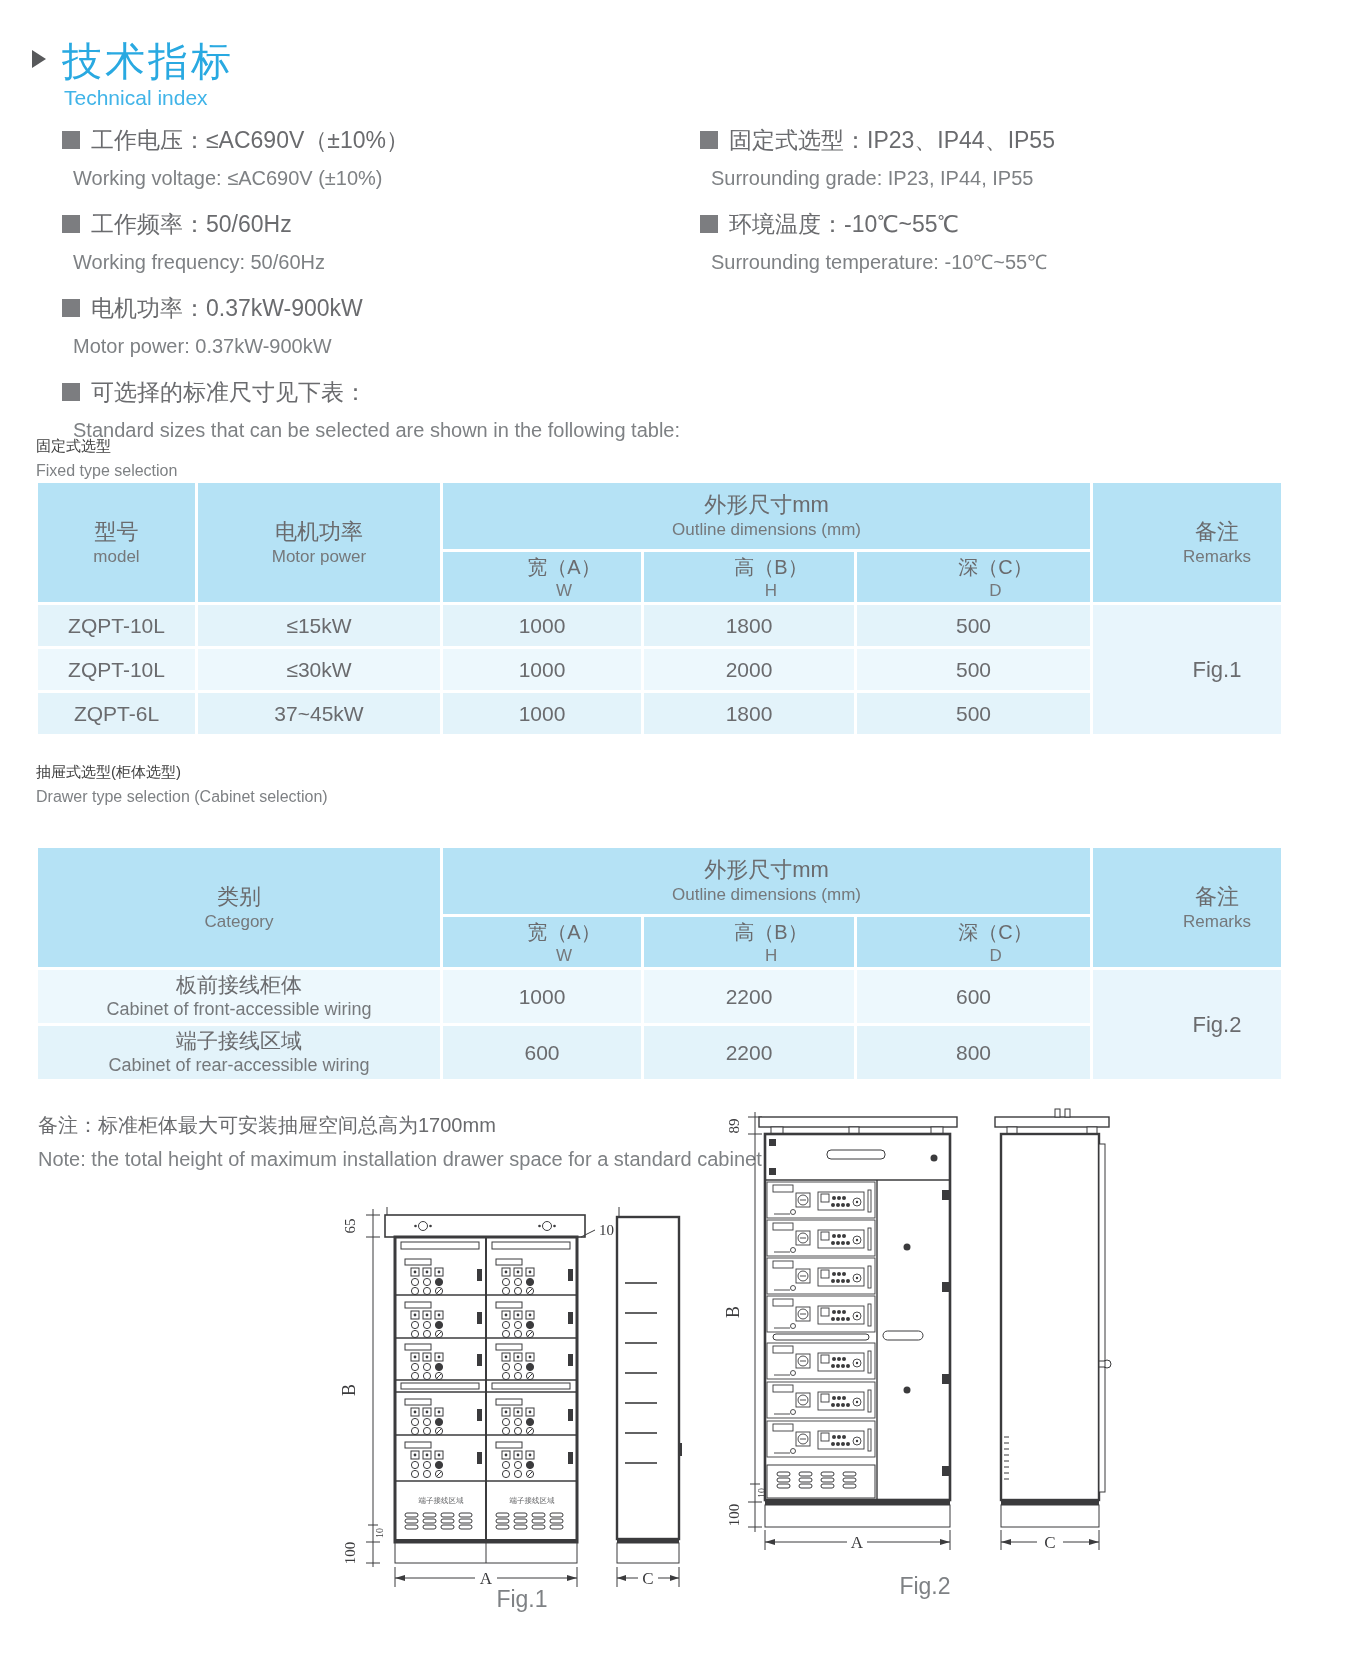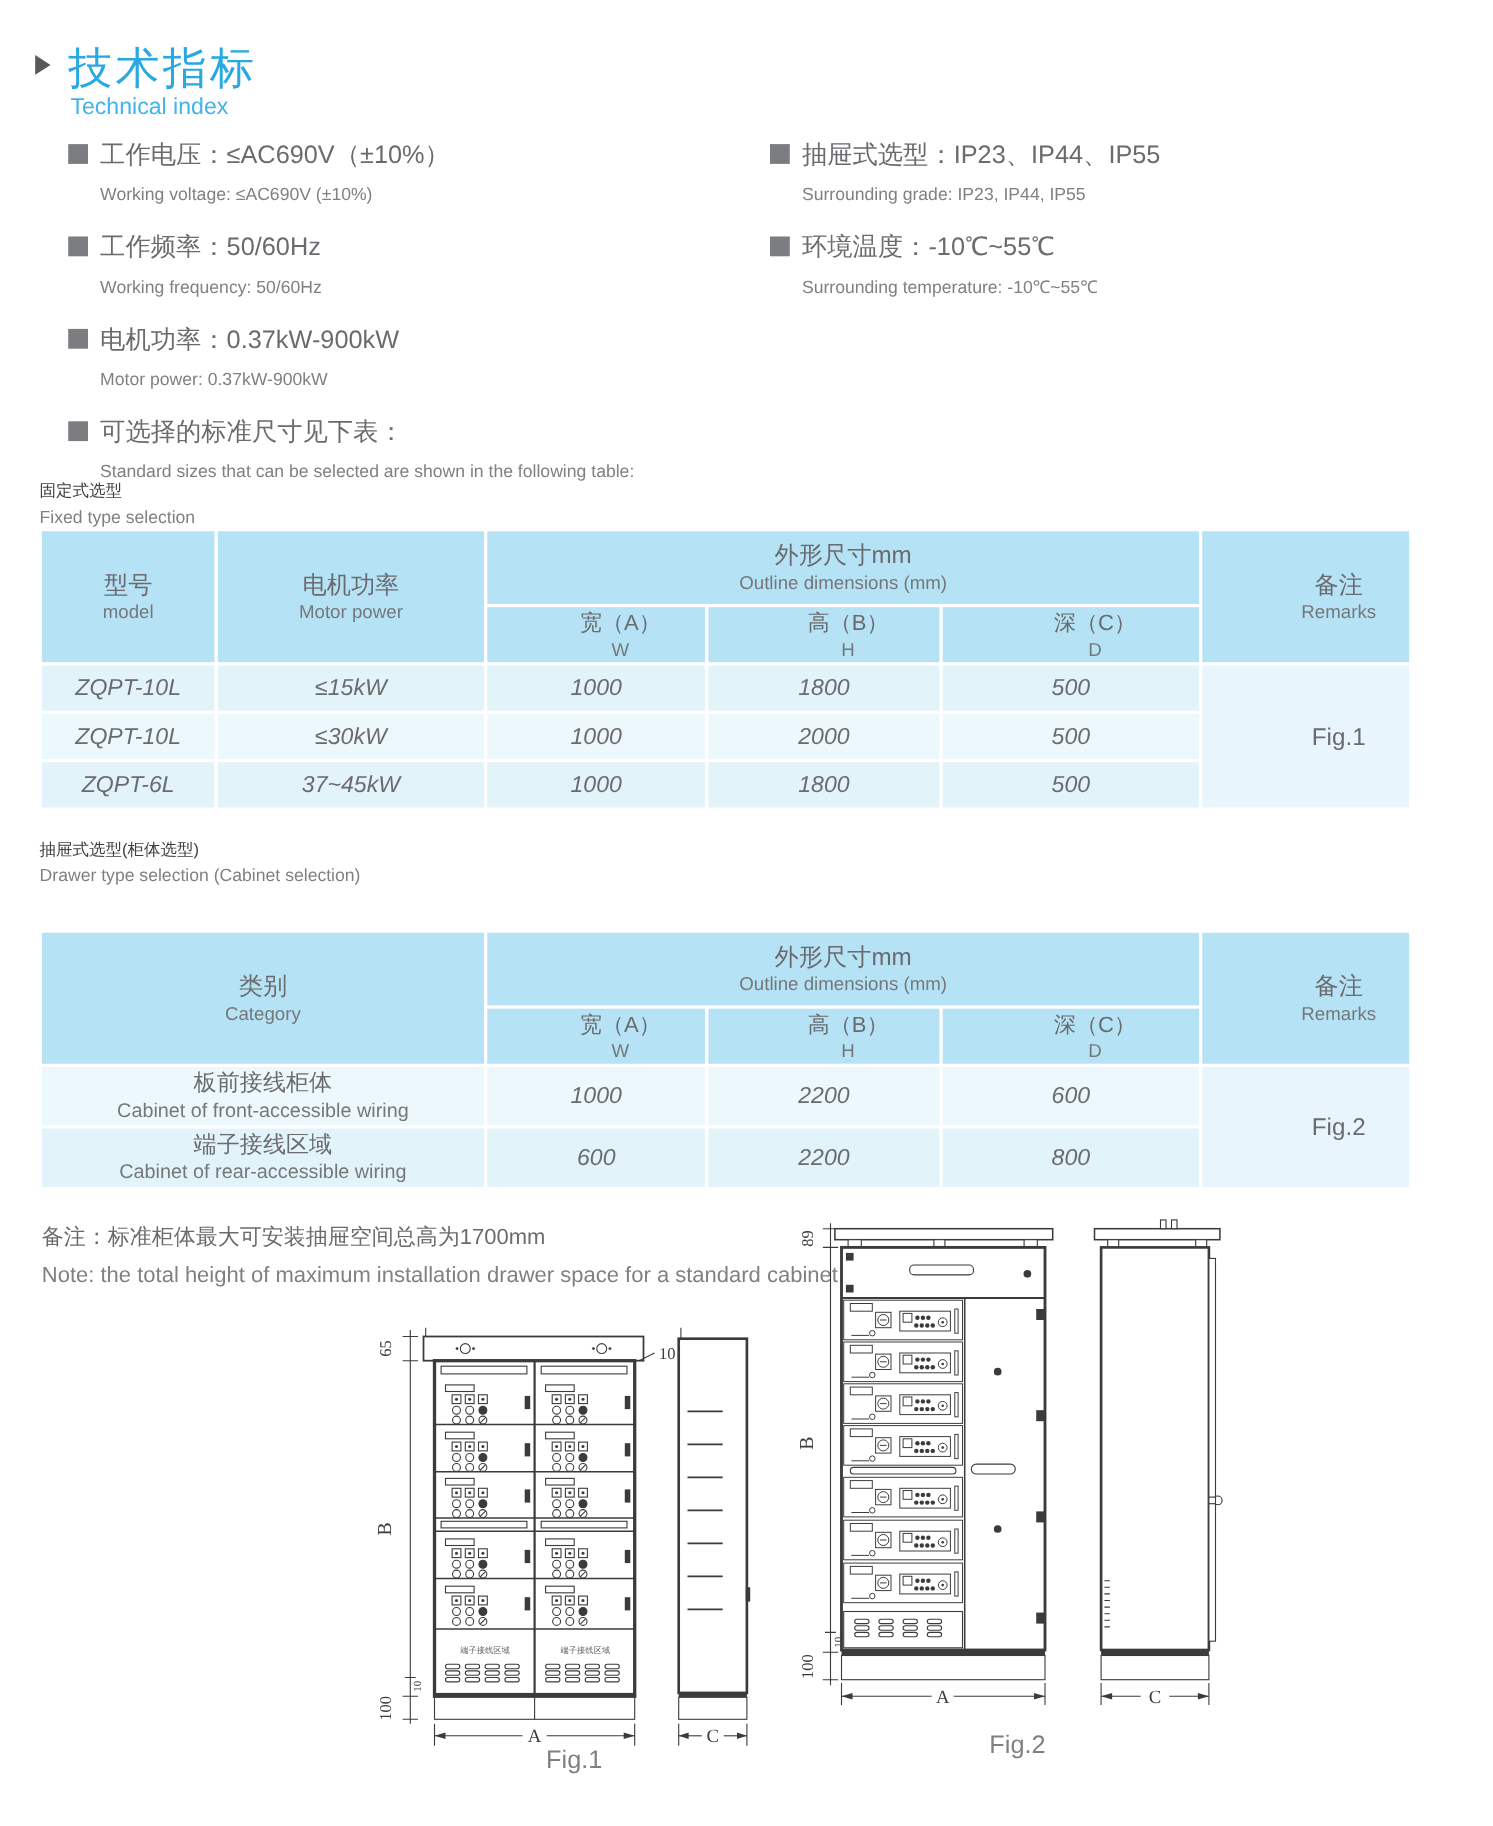"抽屉式选型：IP23、IP44、IP55" span { text: 抽屉 -> 固定 }
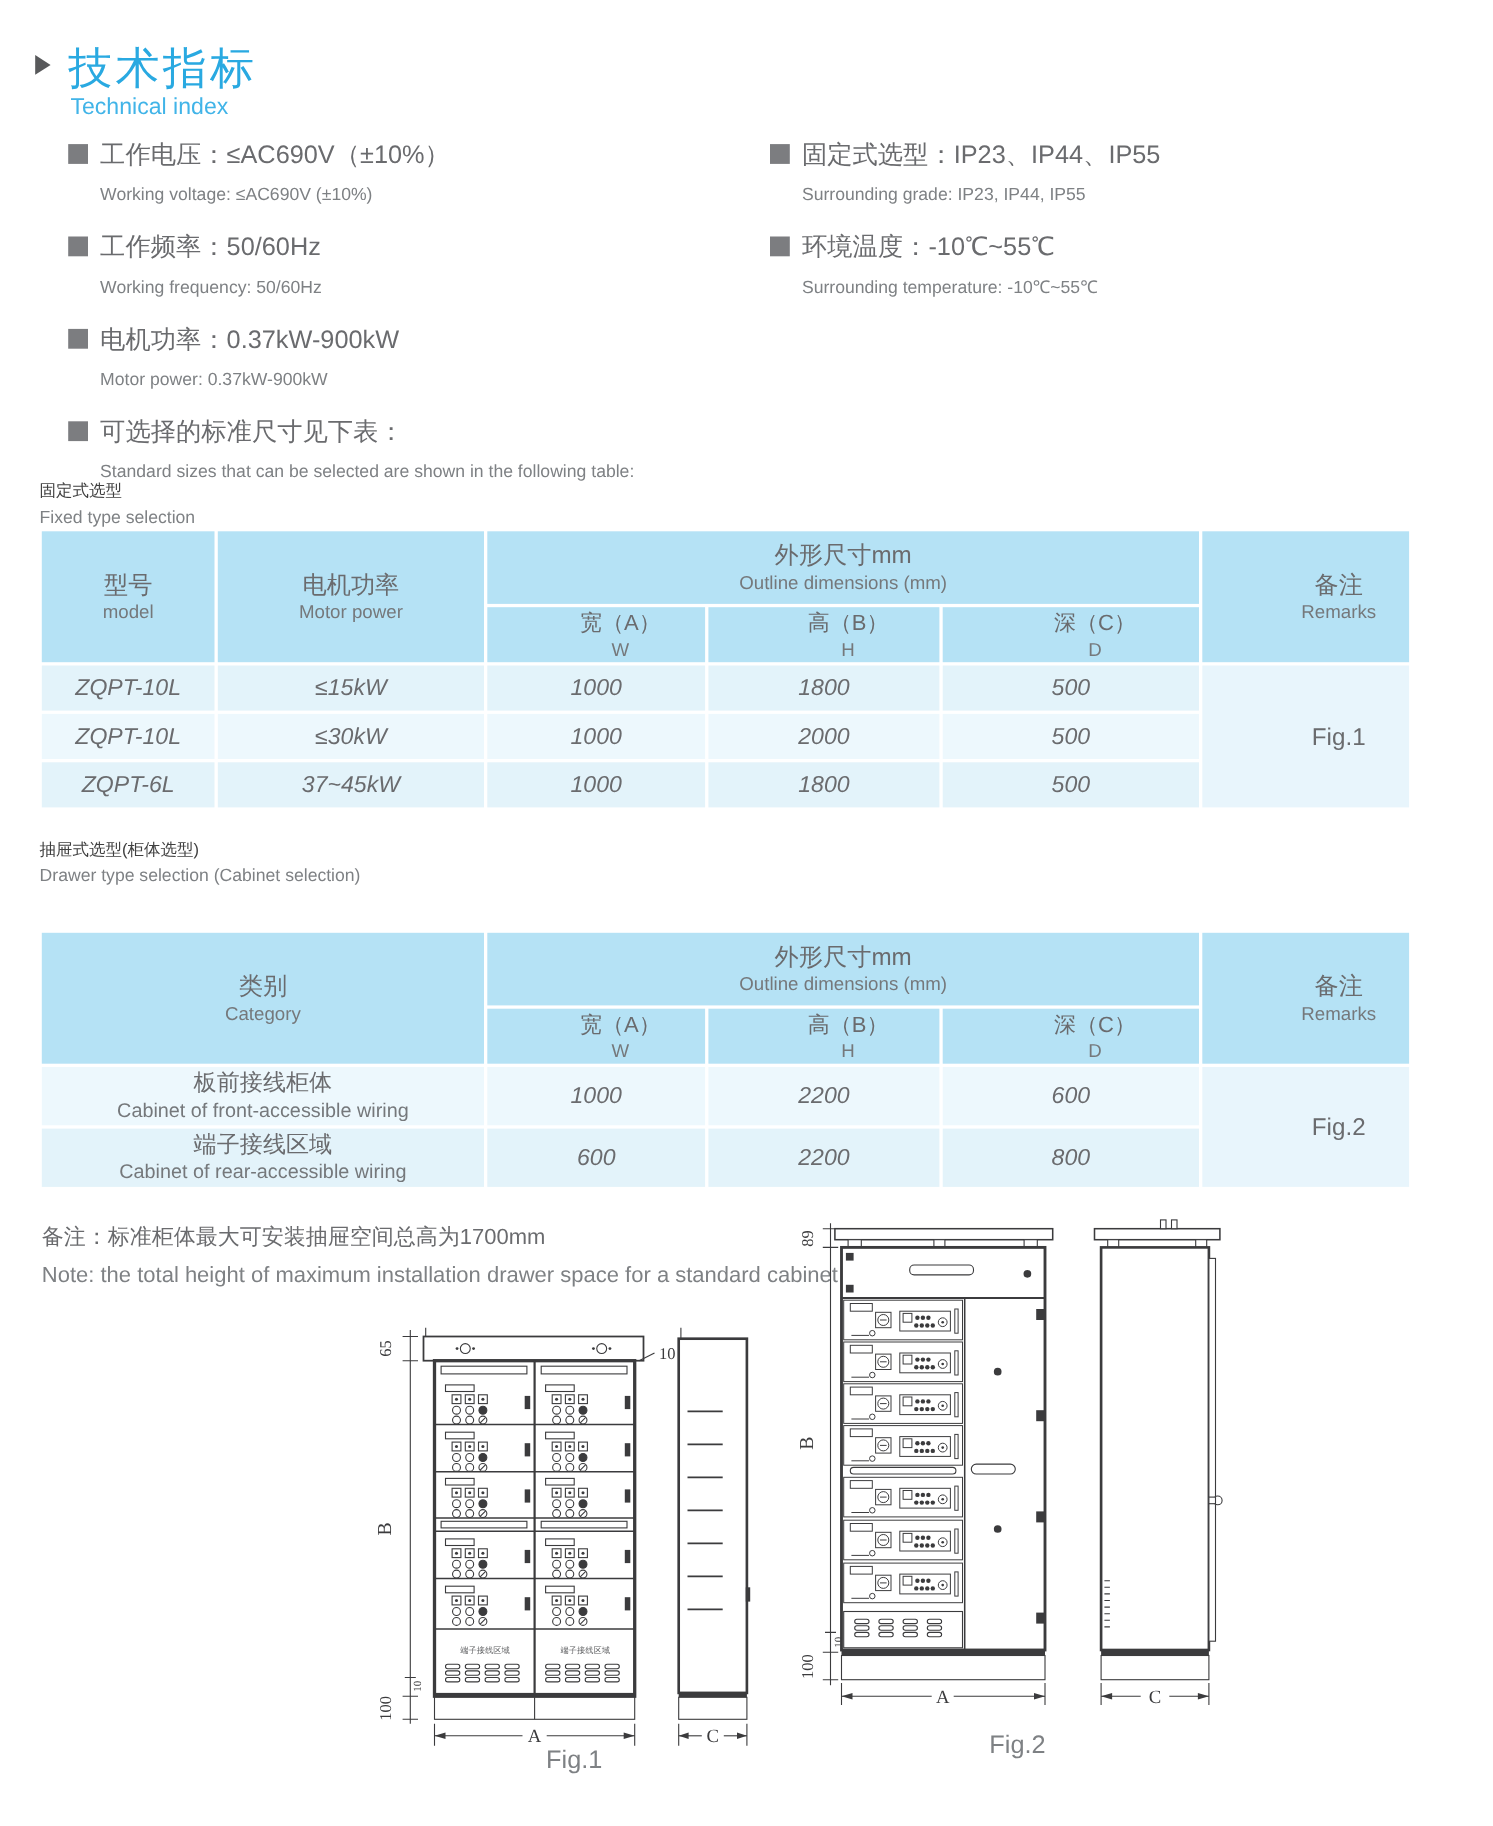"Working voltage: ≤AC690V (±10%)" .spec-en { font-size: 16px -> 20px; margin: 10px 0 18px 29px -> 10px 0 18px 11px }
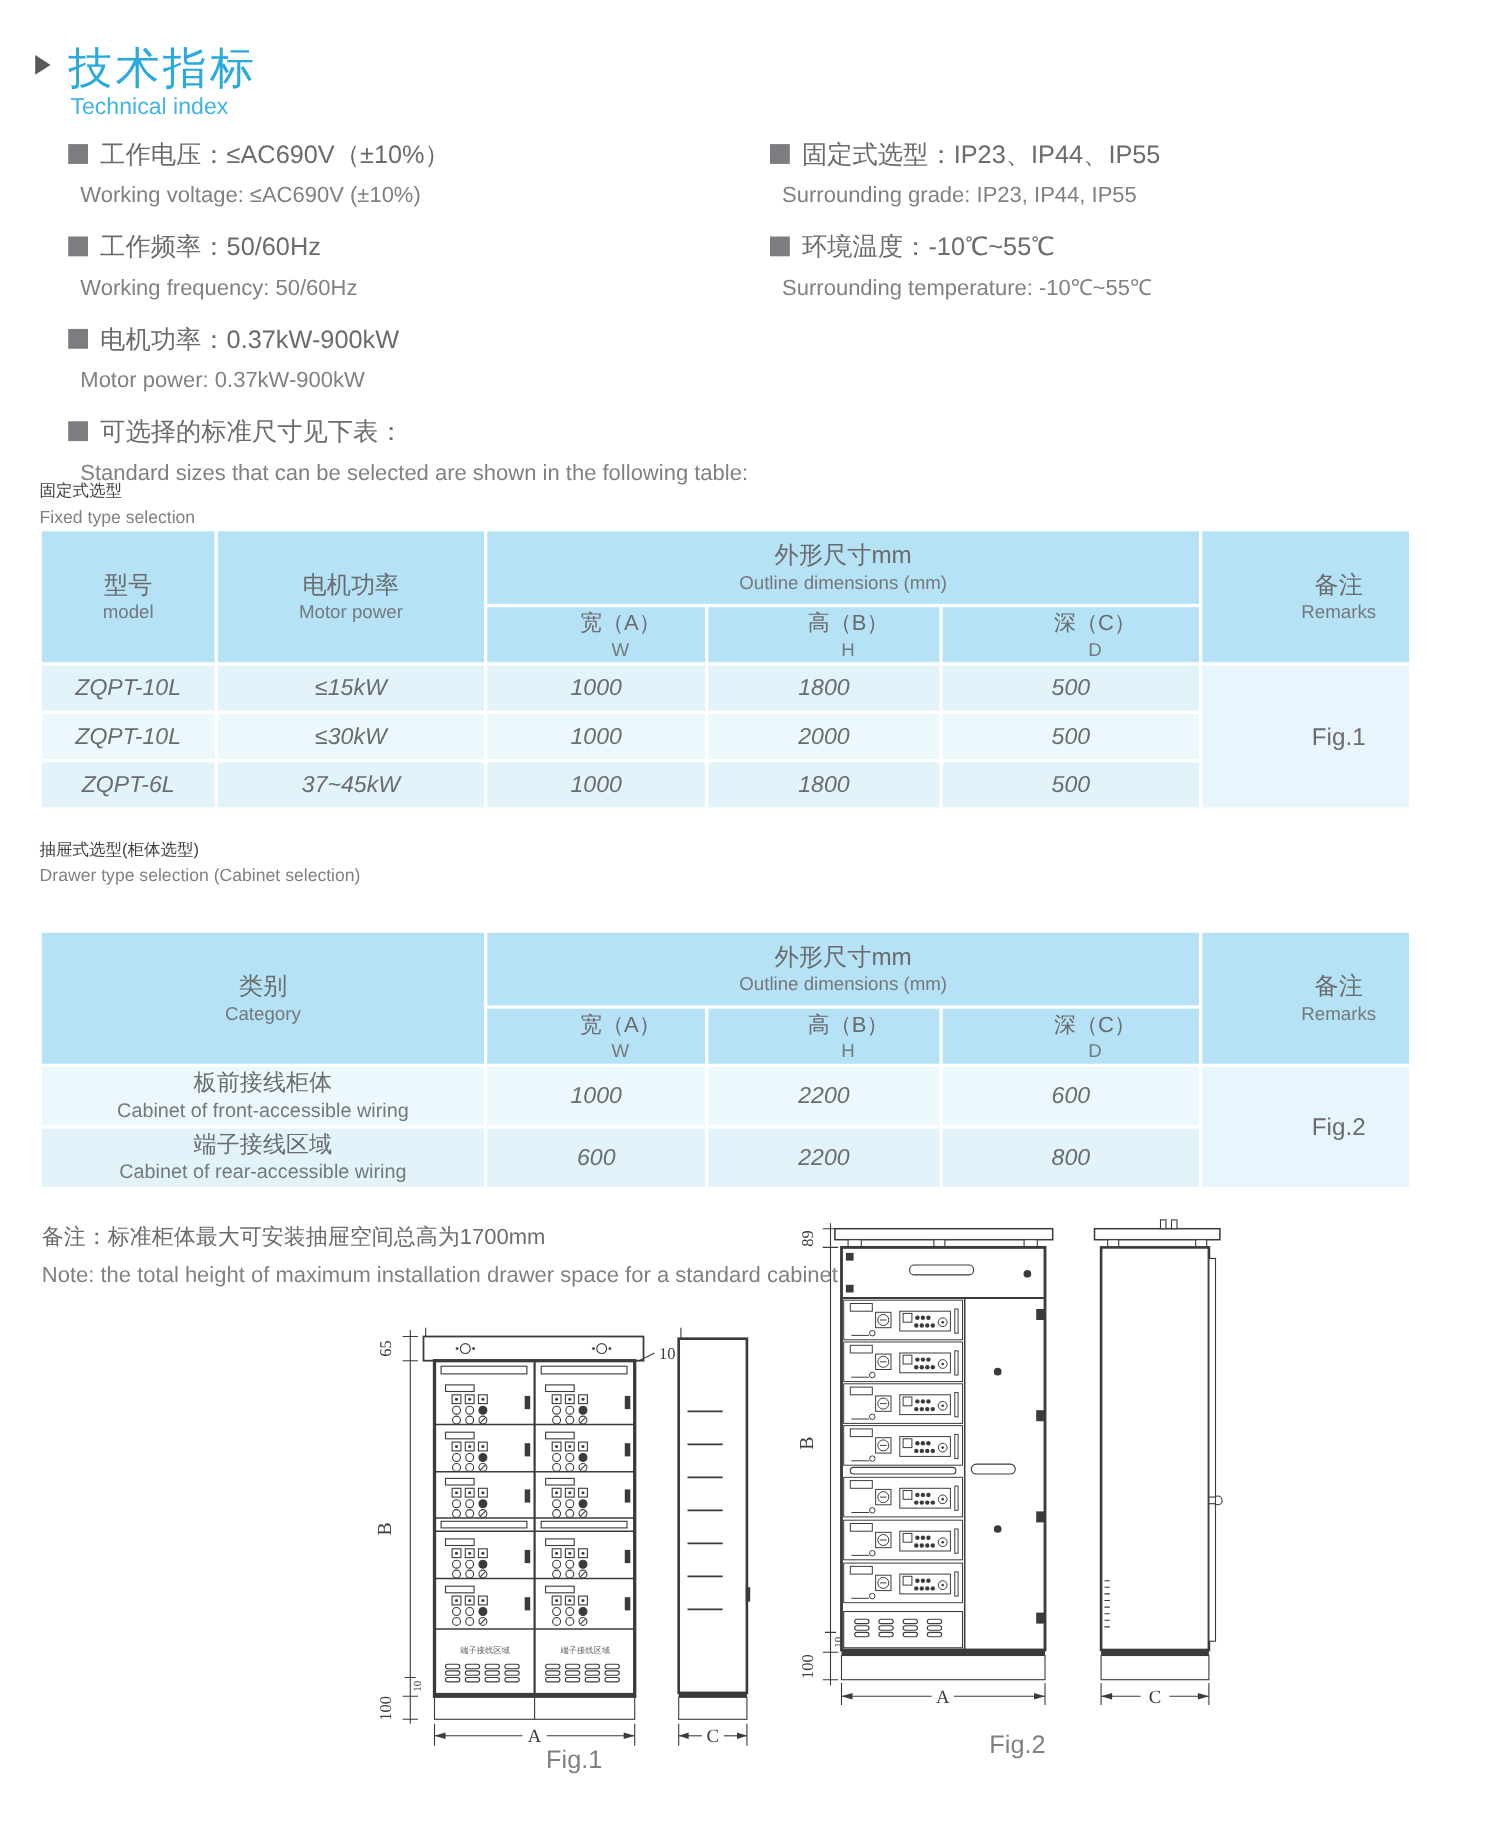"ZQPT-10L" .val { font-style: italic -> none }
